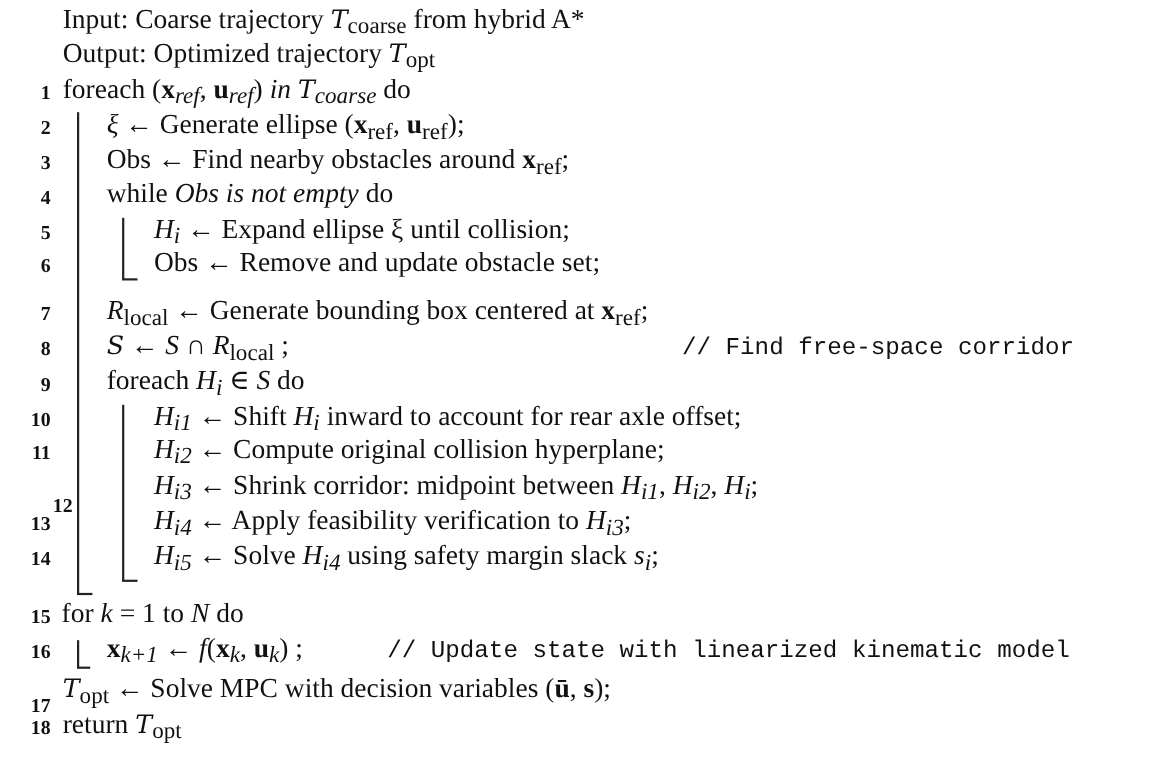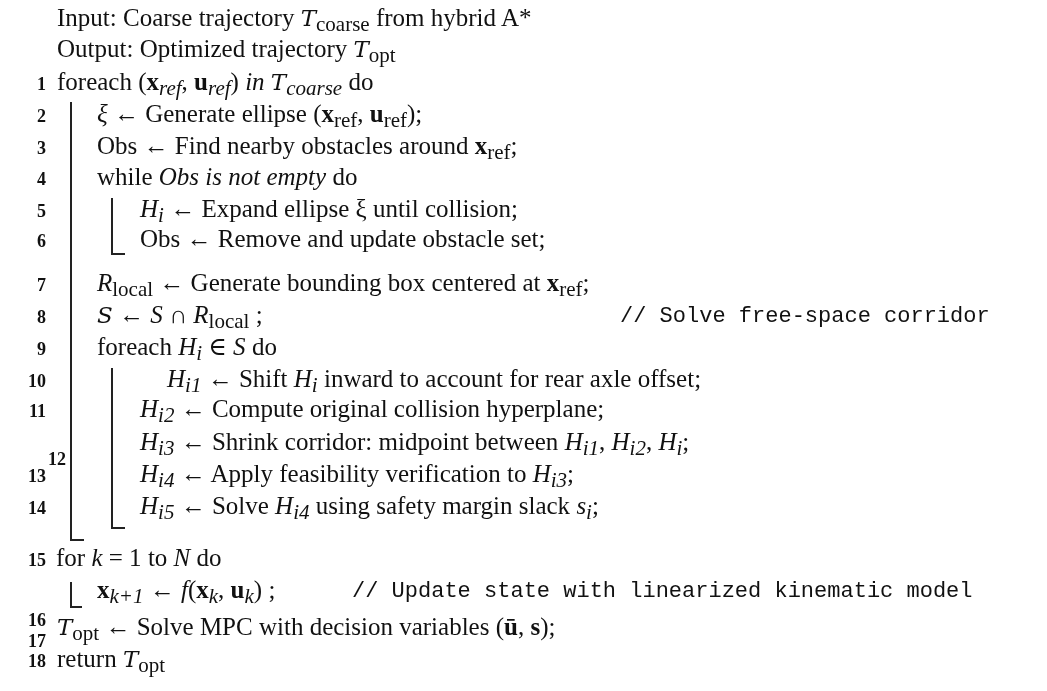"// Solve free-space corridor" div.comment { text: Solve -> Find }
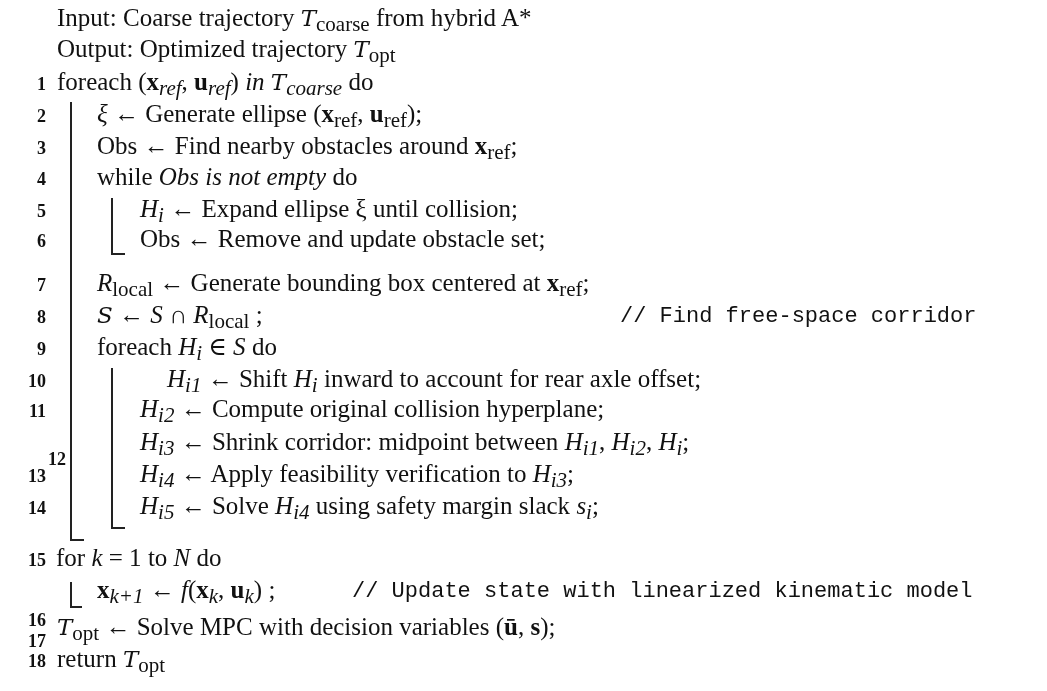"Hi1 ← Shift Hi inward" div.line { margin-left: 27px -> none }
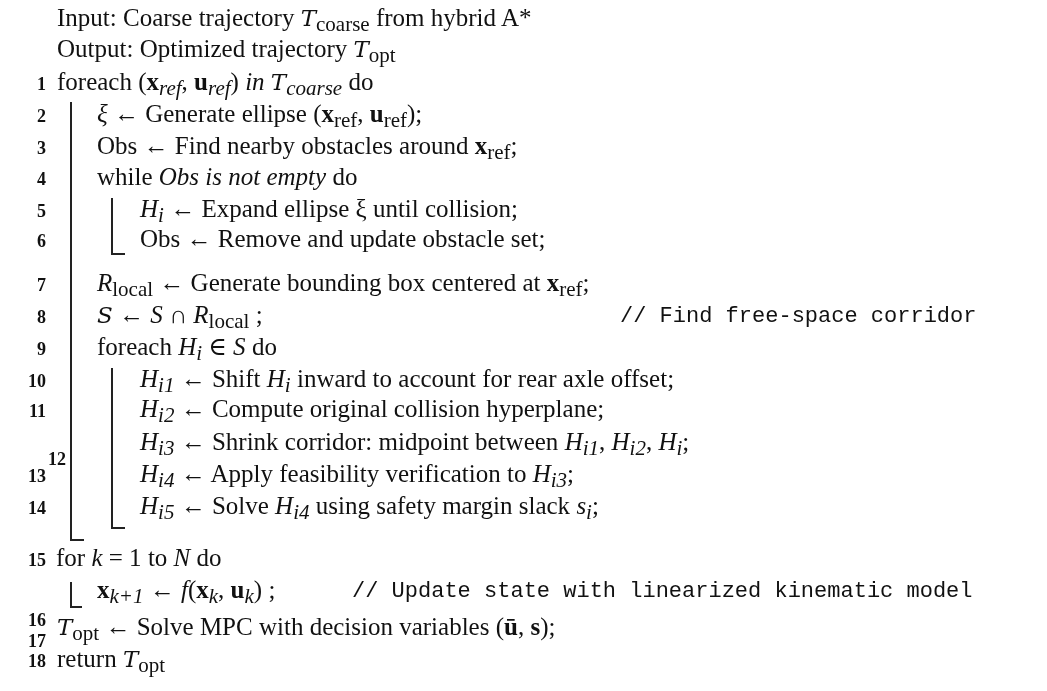"16" div.num { margin-top: 28px -> none }
